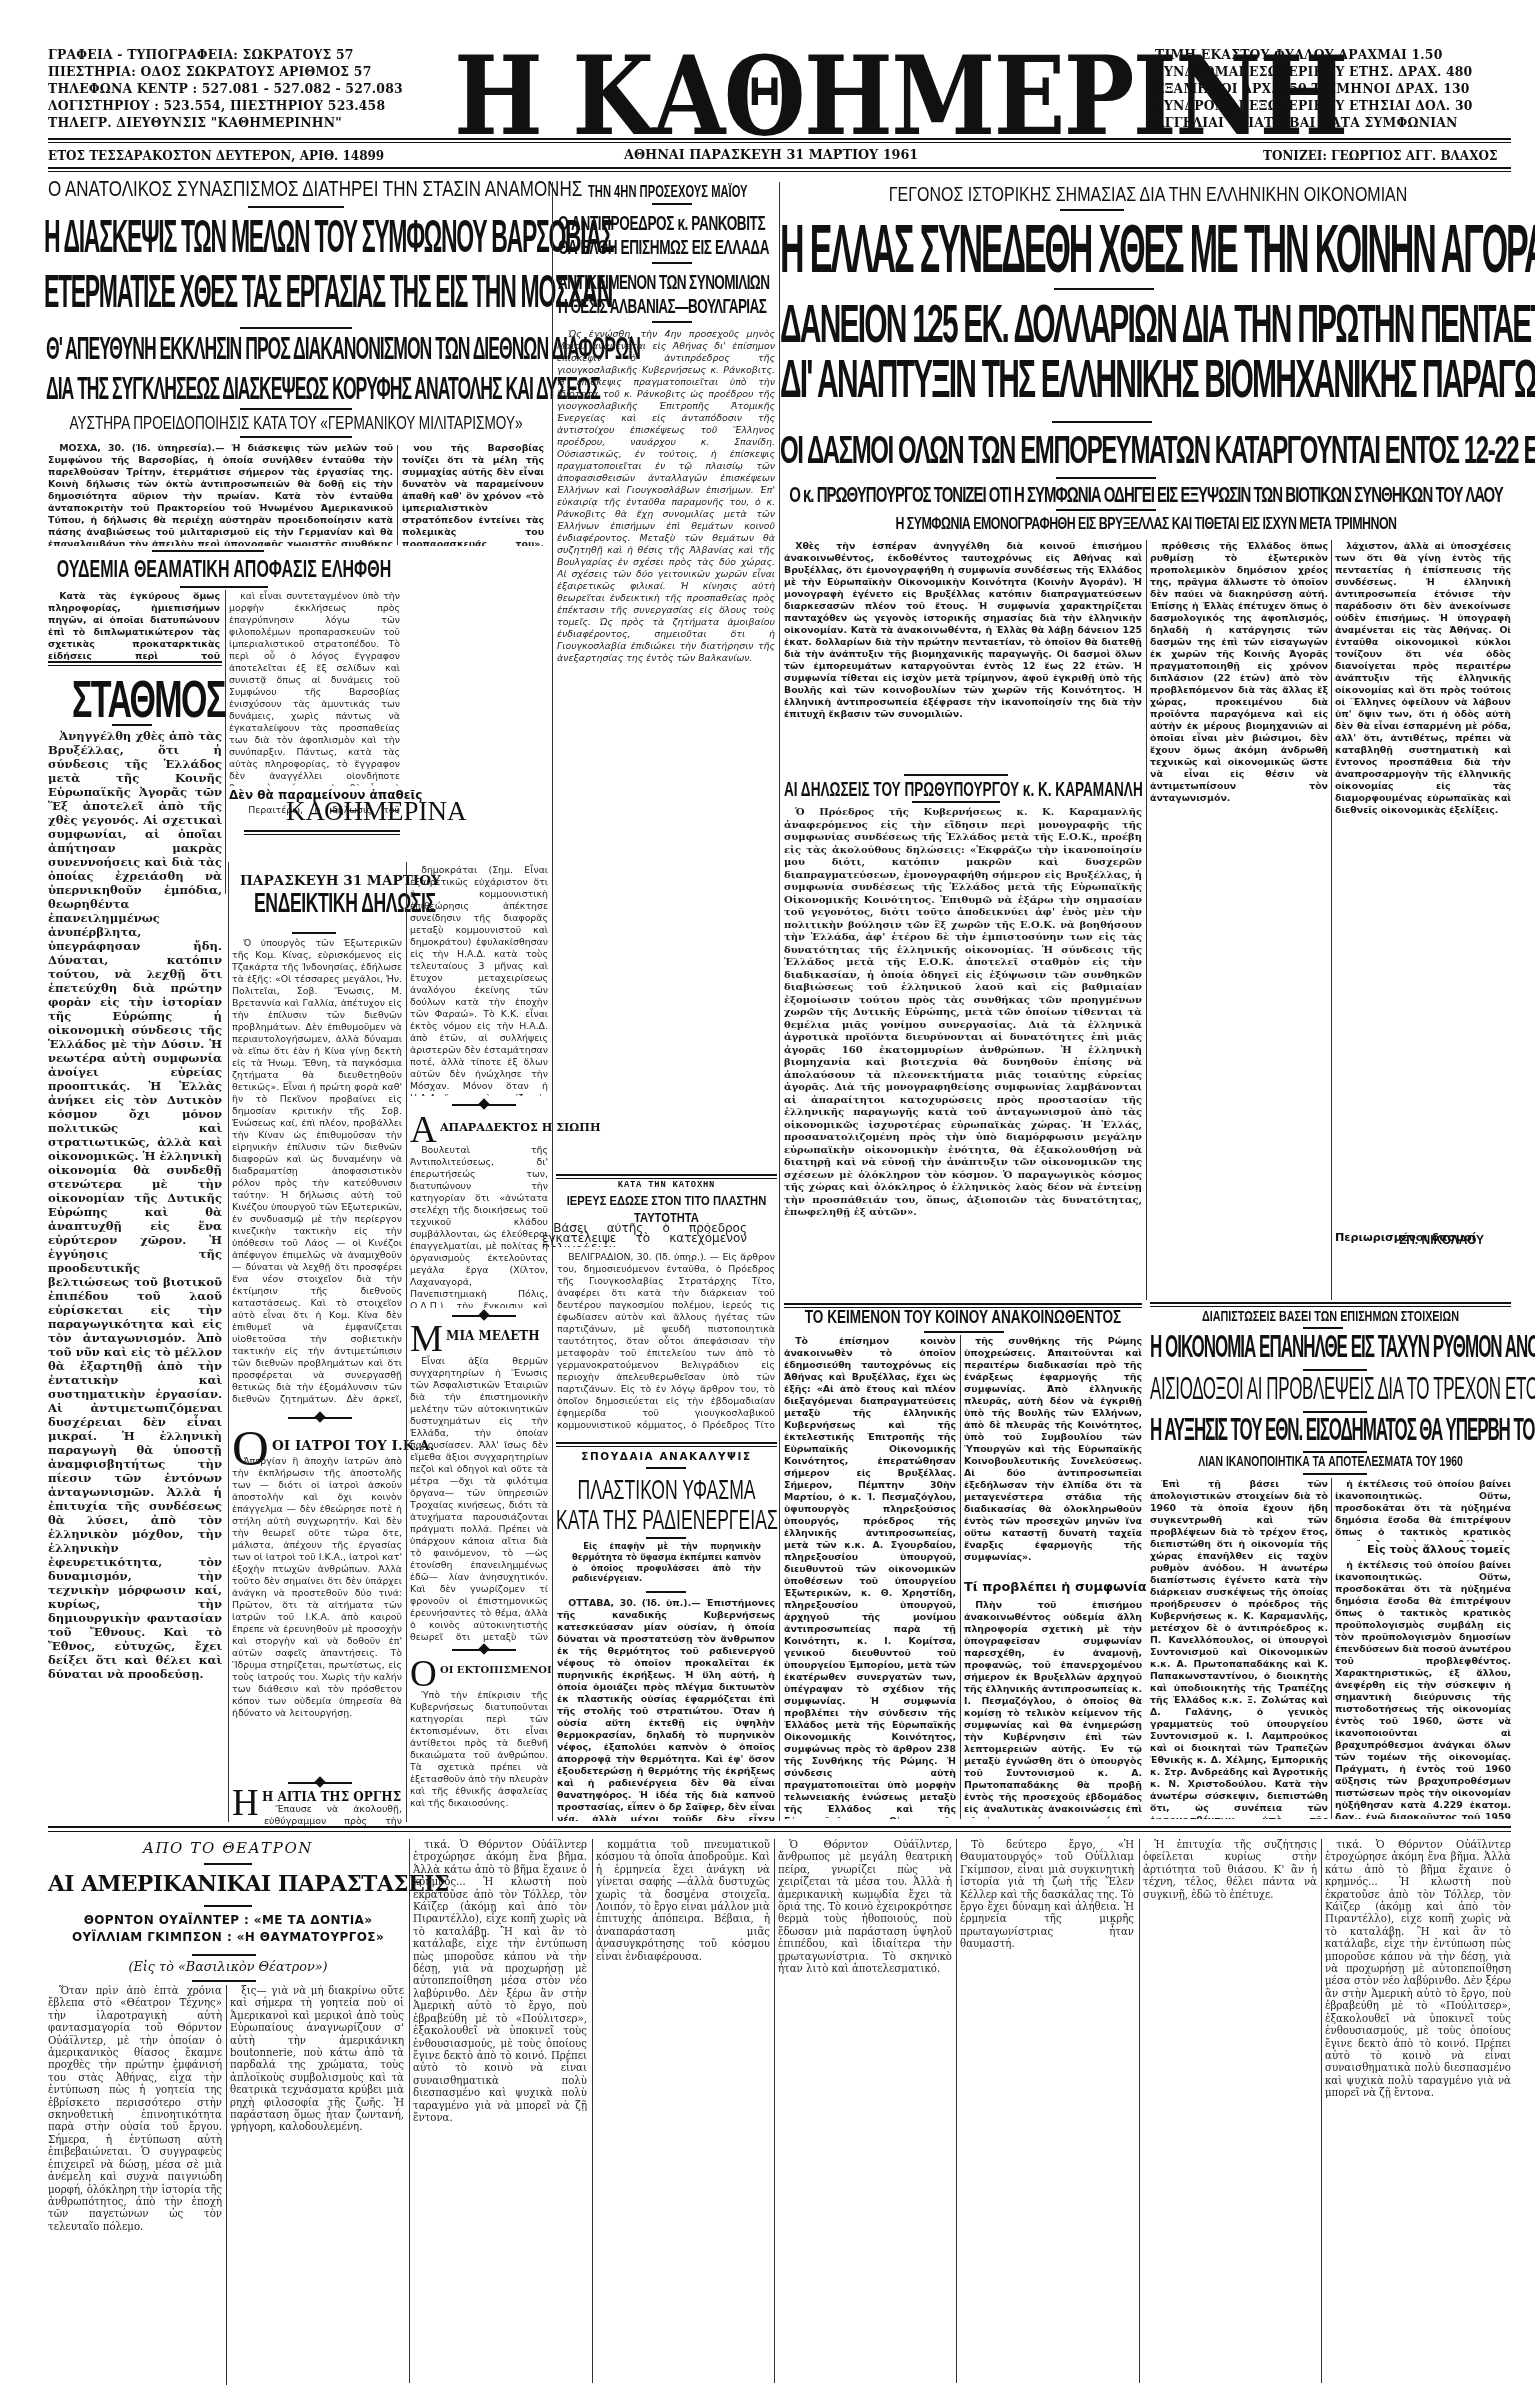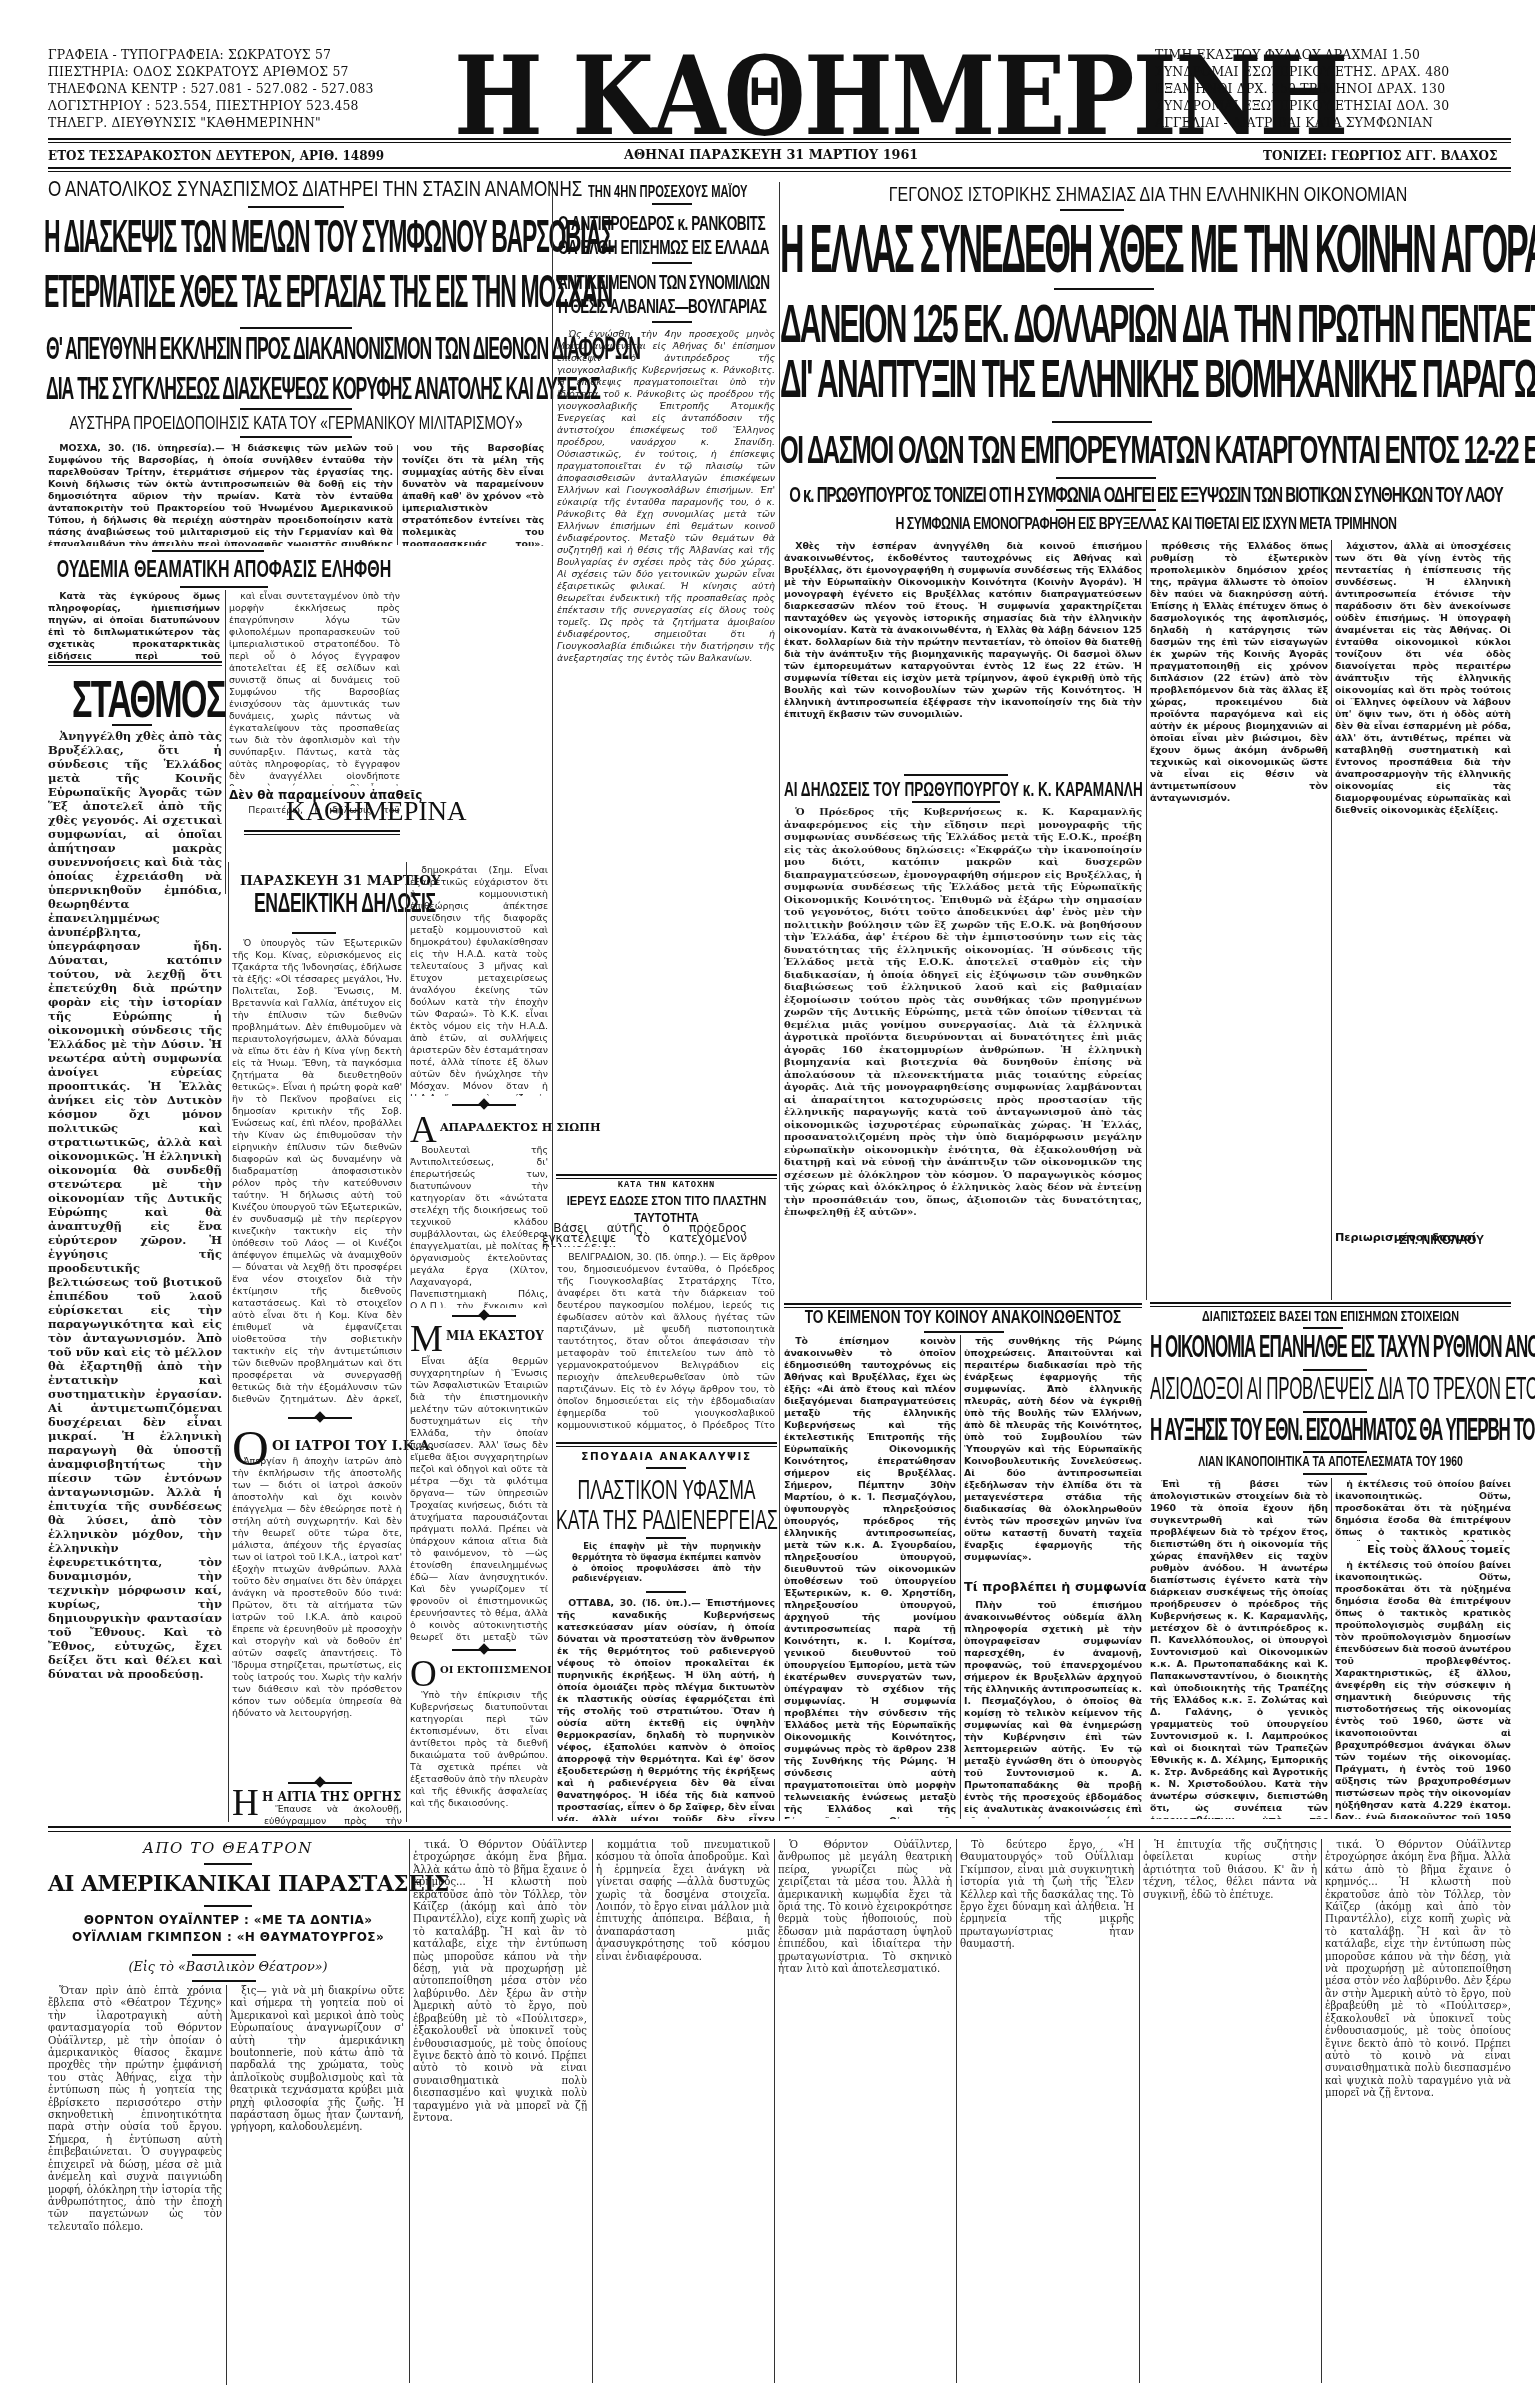"ΓΡΑΦΕΙΑ - ΤΥΠΟΓΡΑΦΕΙΑ: ΣΩΚΡΑΤΟΥΣ 57" .mast-info { font-weight: normal -> bold }
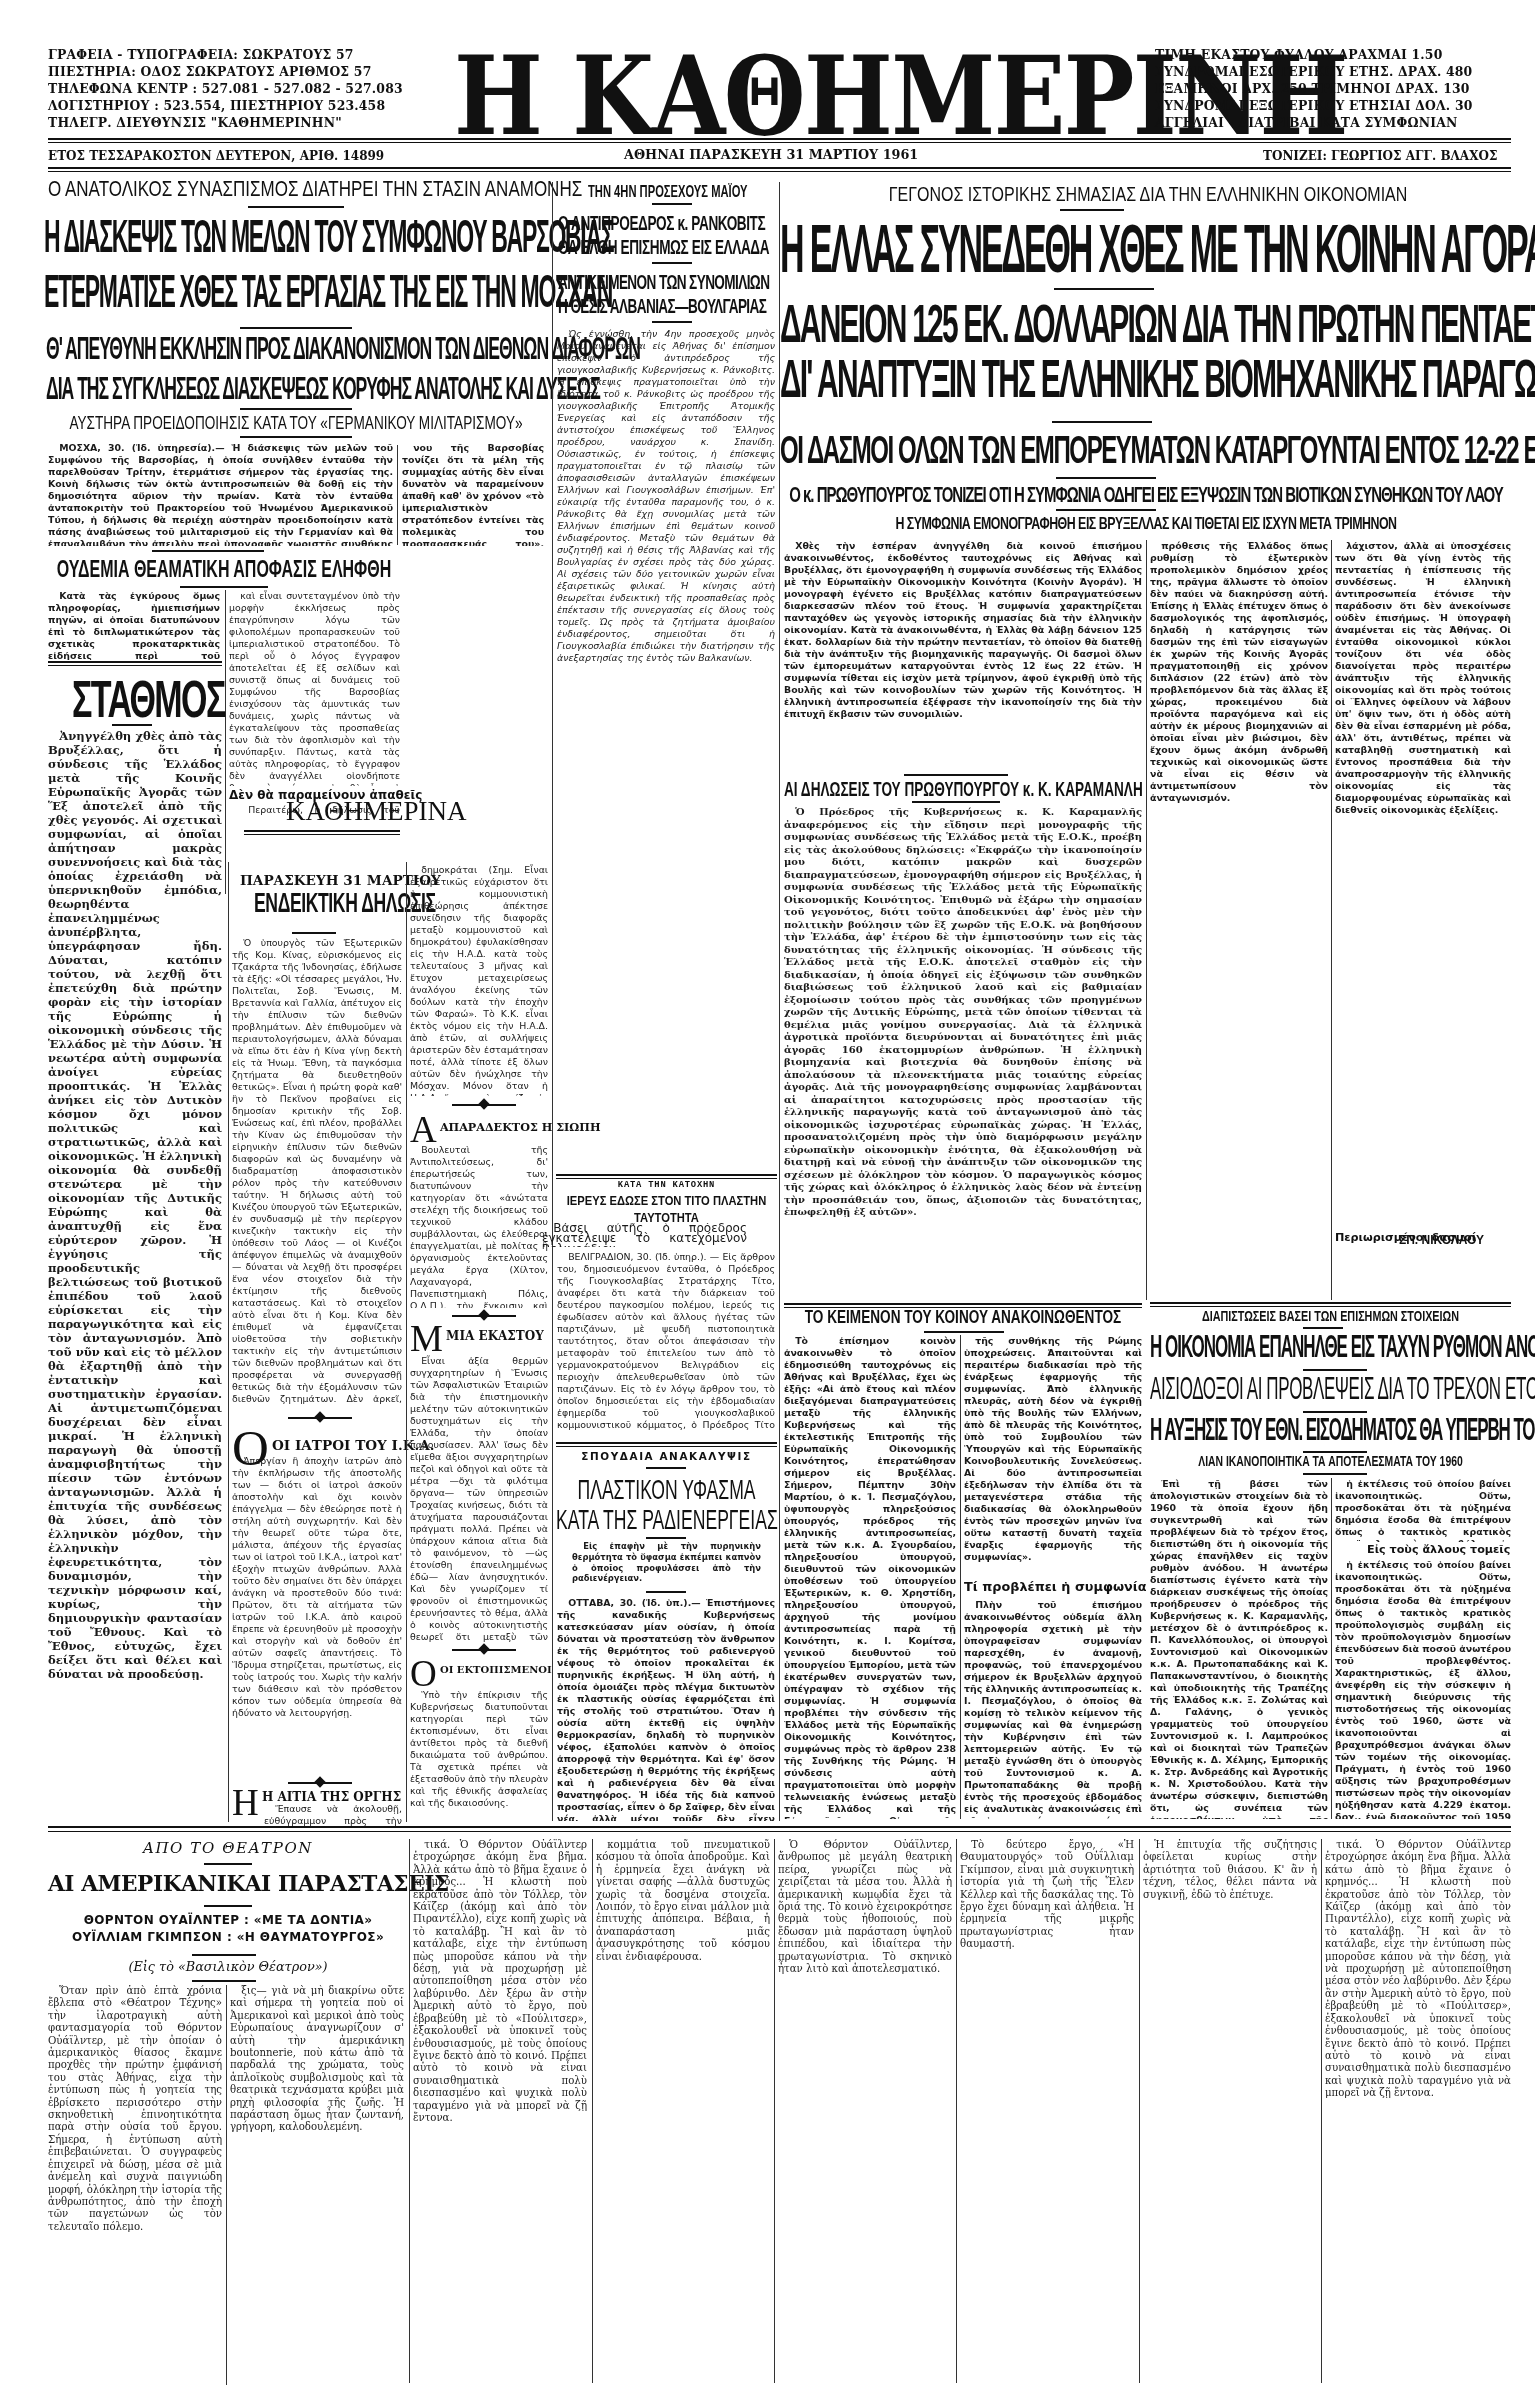"ΜΙΑ ΕΚΑΣΤΟΥ" span.serifhead { text: ΕΚΑΣΤΟΥ -> ΜΕΛΕΤΗ }
